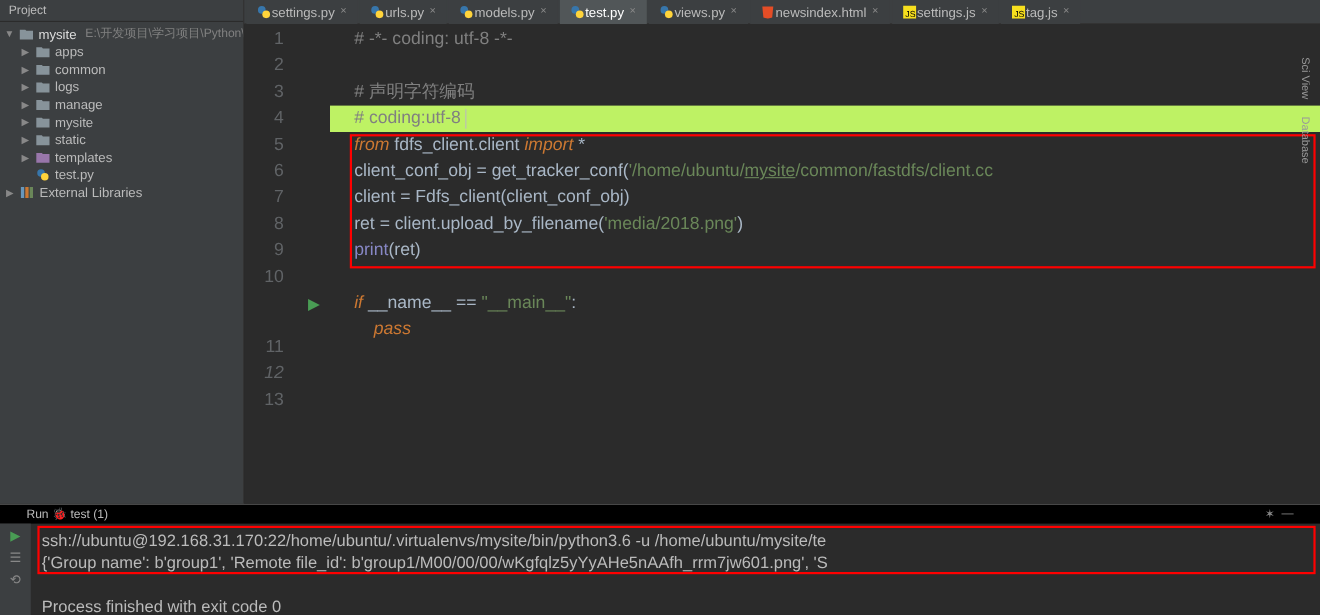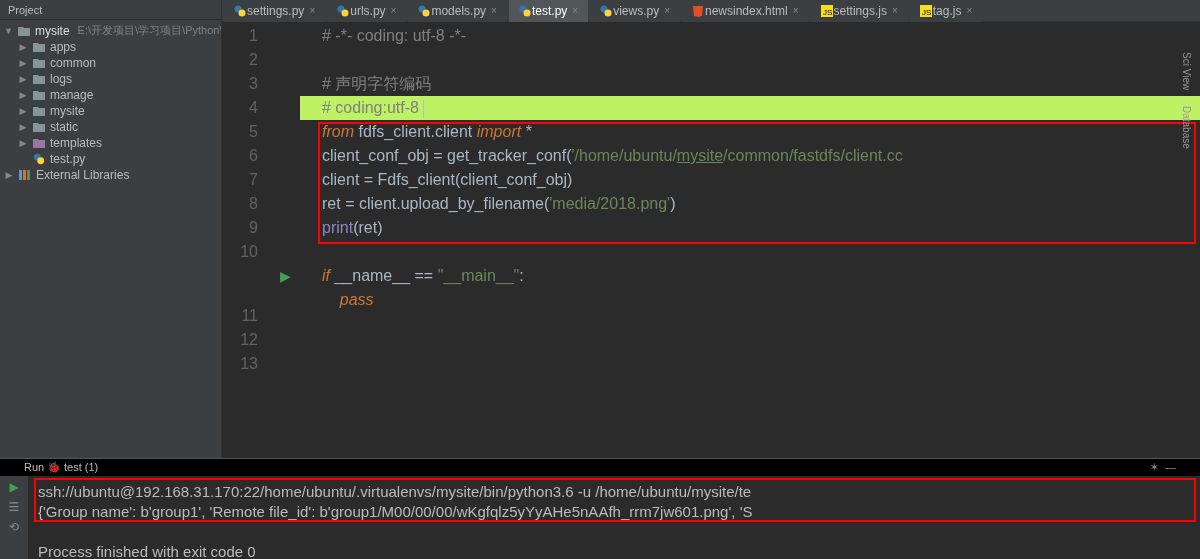"12" div { font-style: none -> italic }
